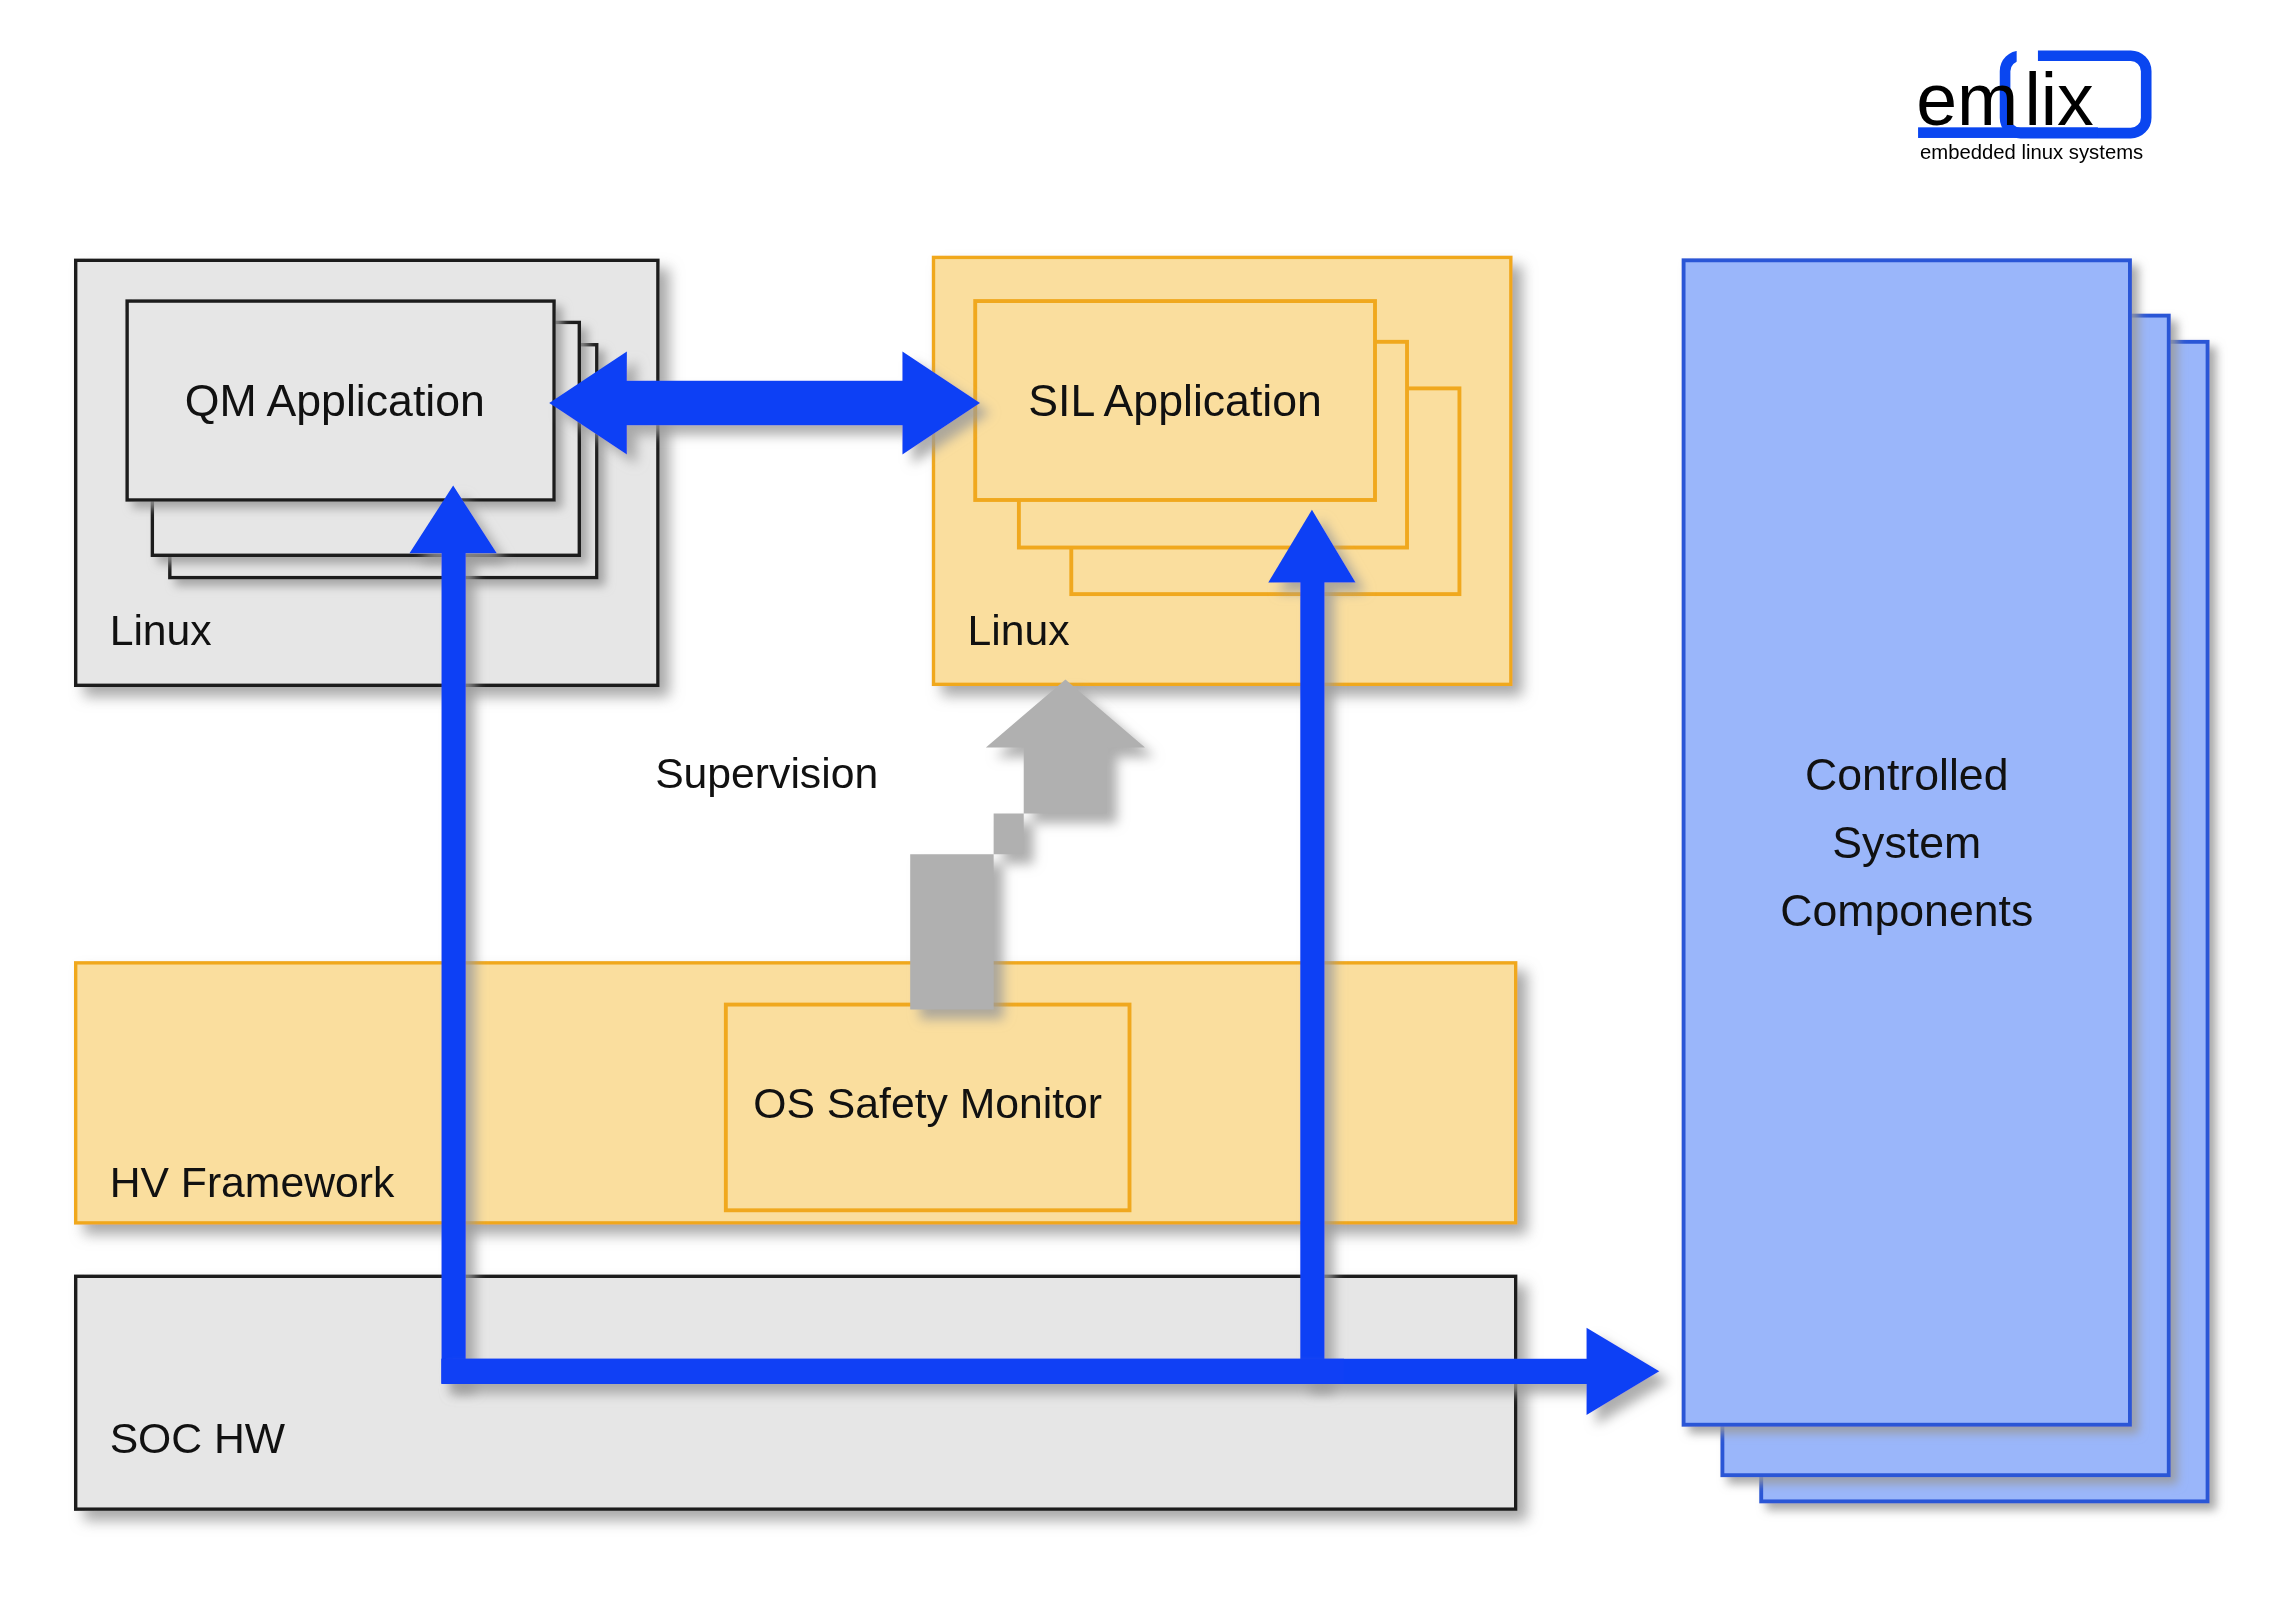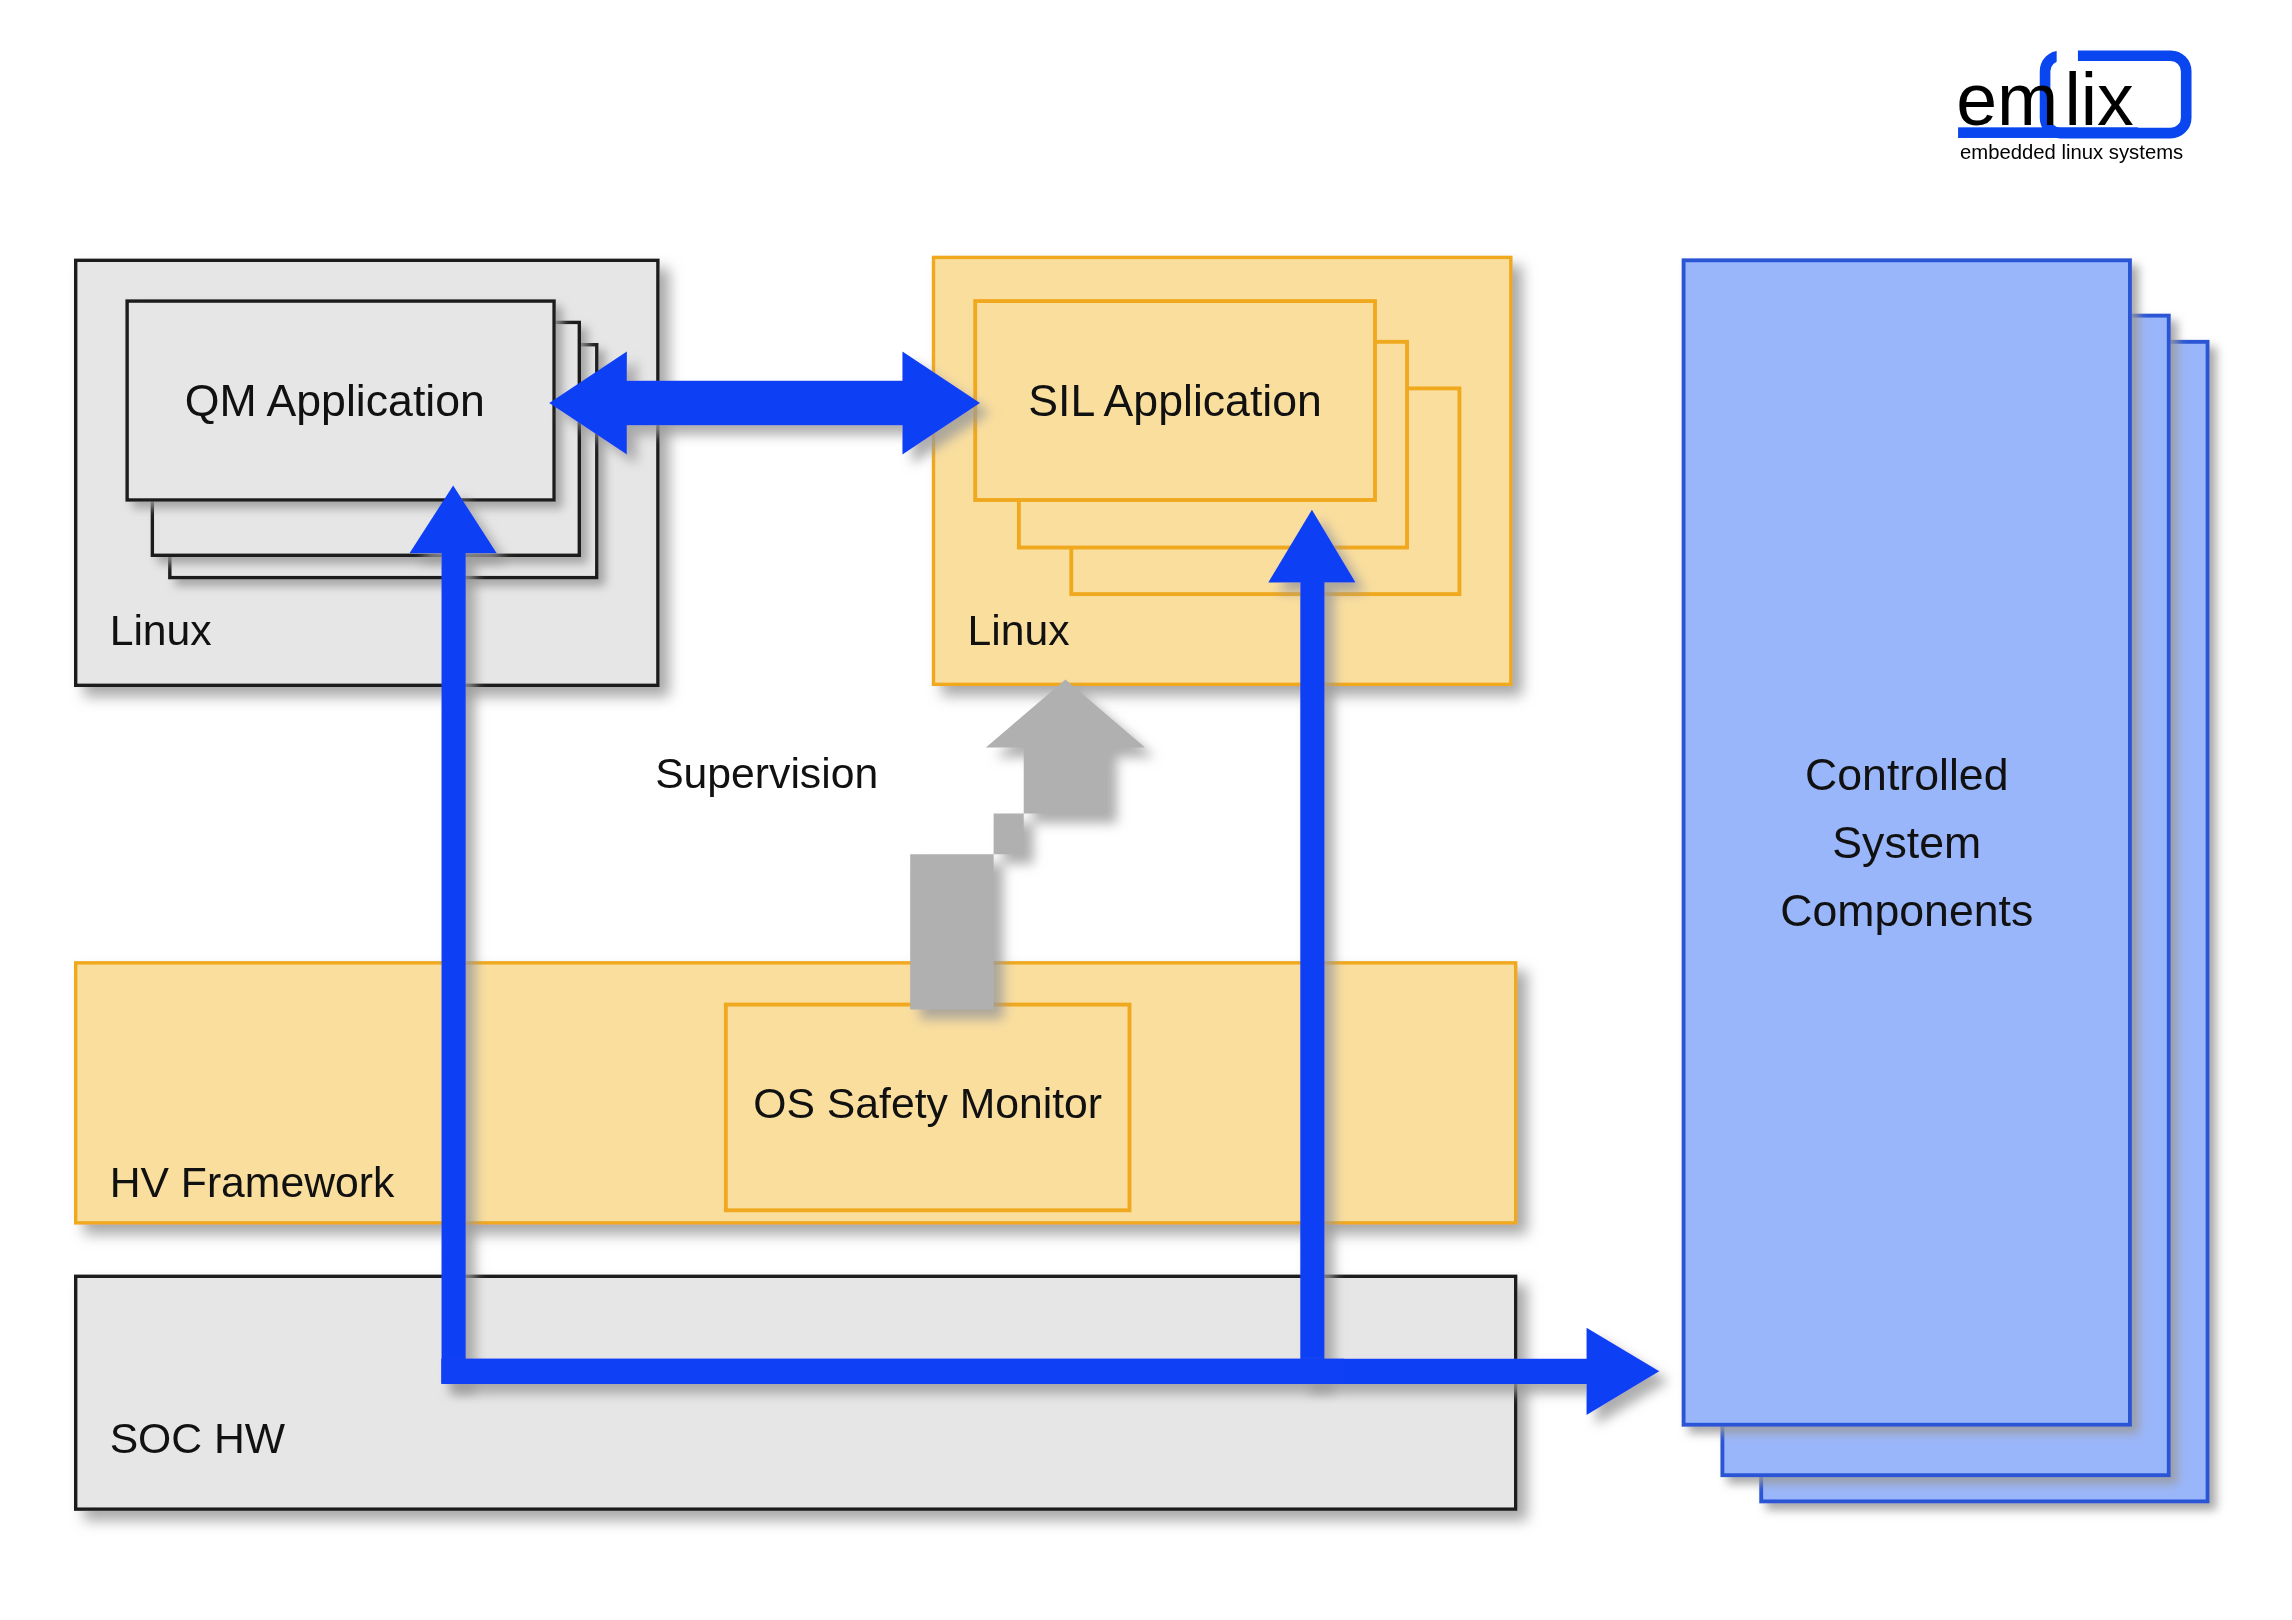"em" #emlix-logo { left: 1921px -> 1881px }
